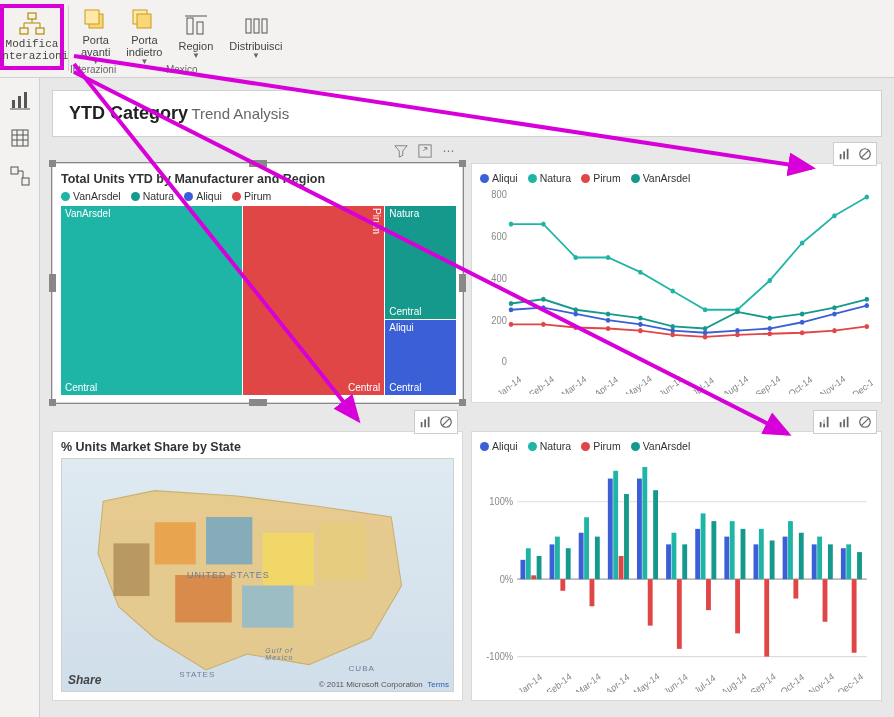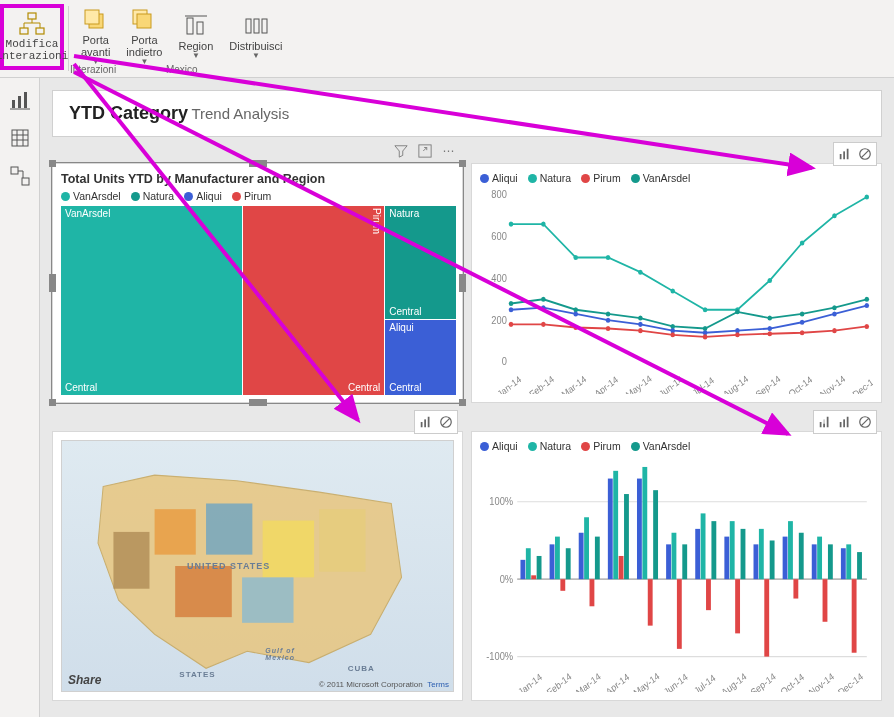"% Units Market Share by" div.visual-title { html: none -> <div>% Units Market Share by State</div> }
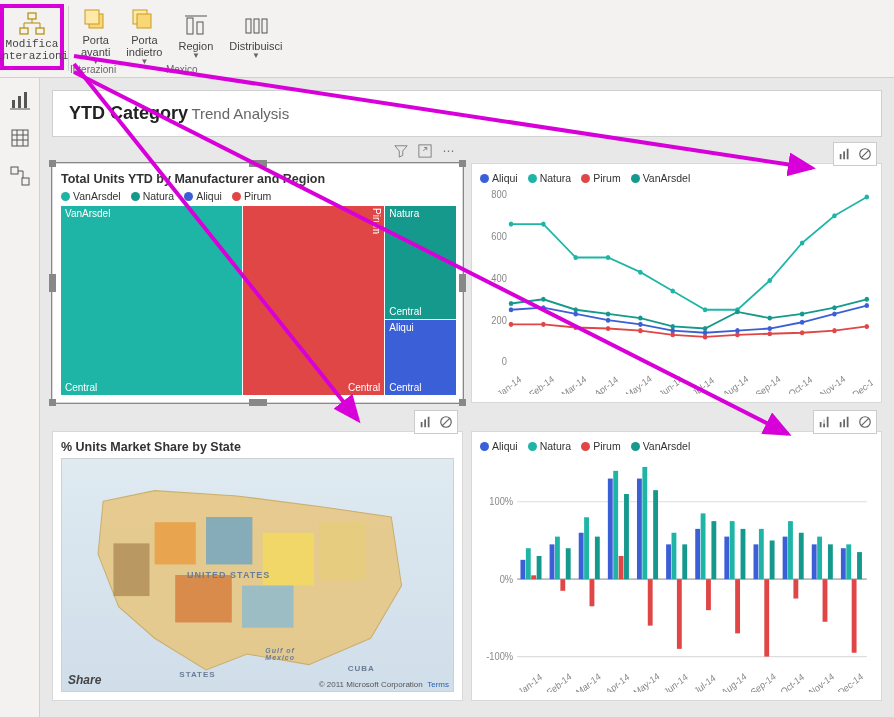"UNITED STATES" .map-label { font-weight: bold -> none }
